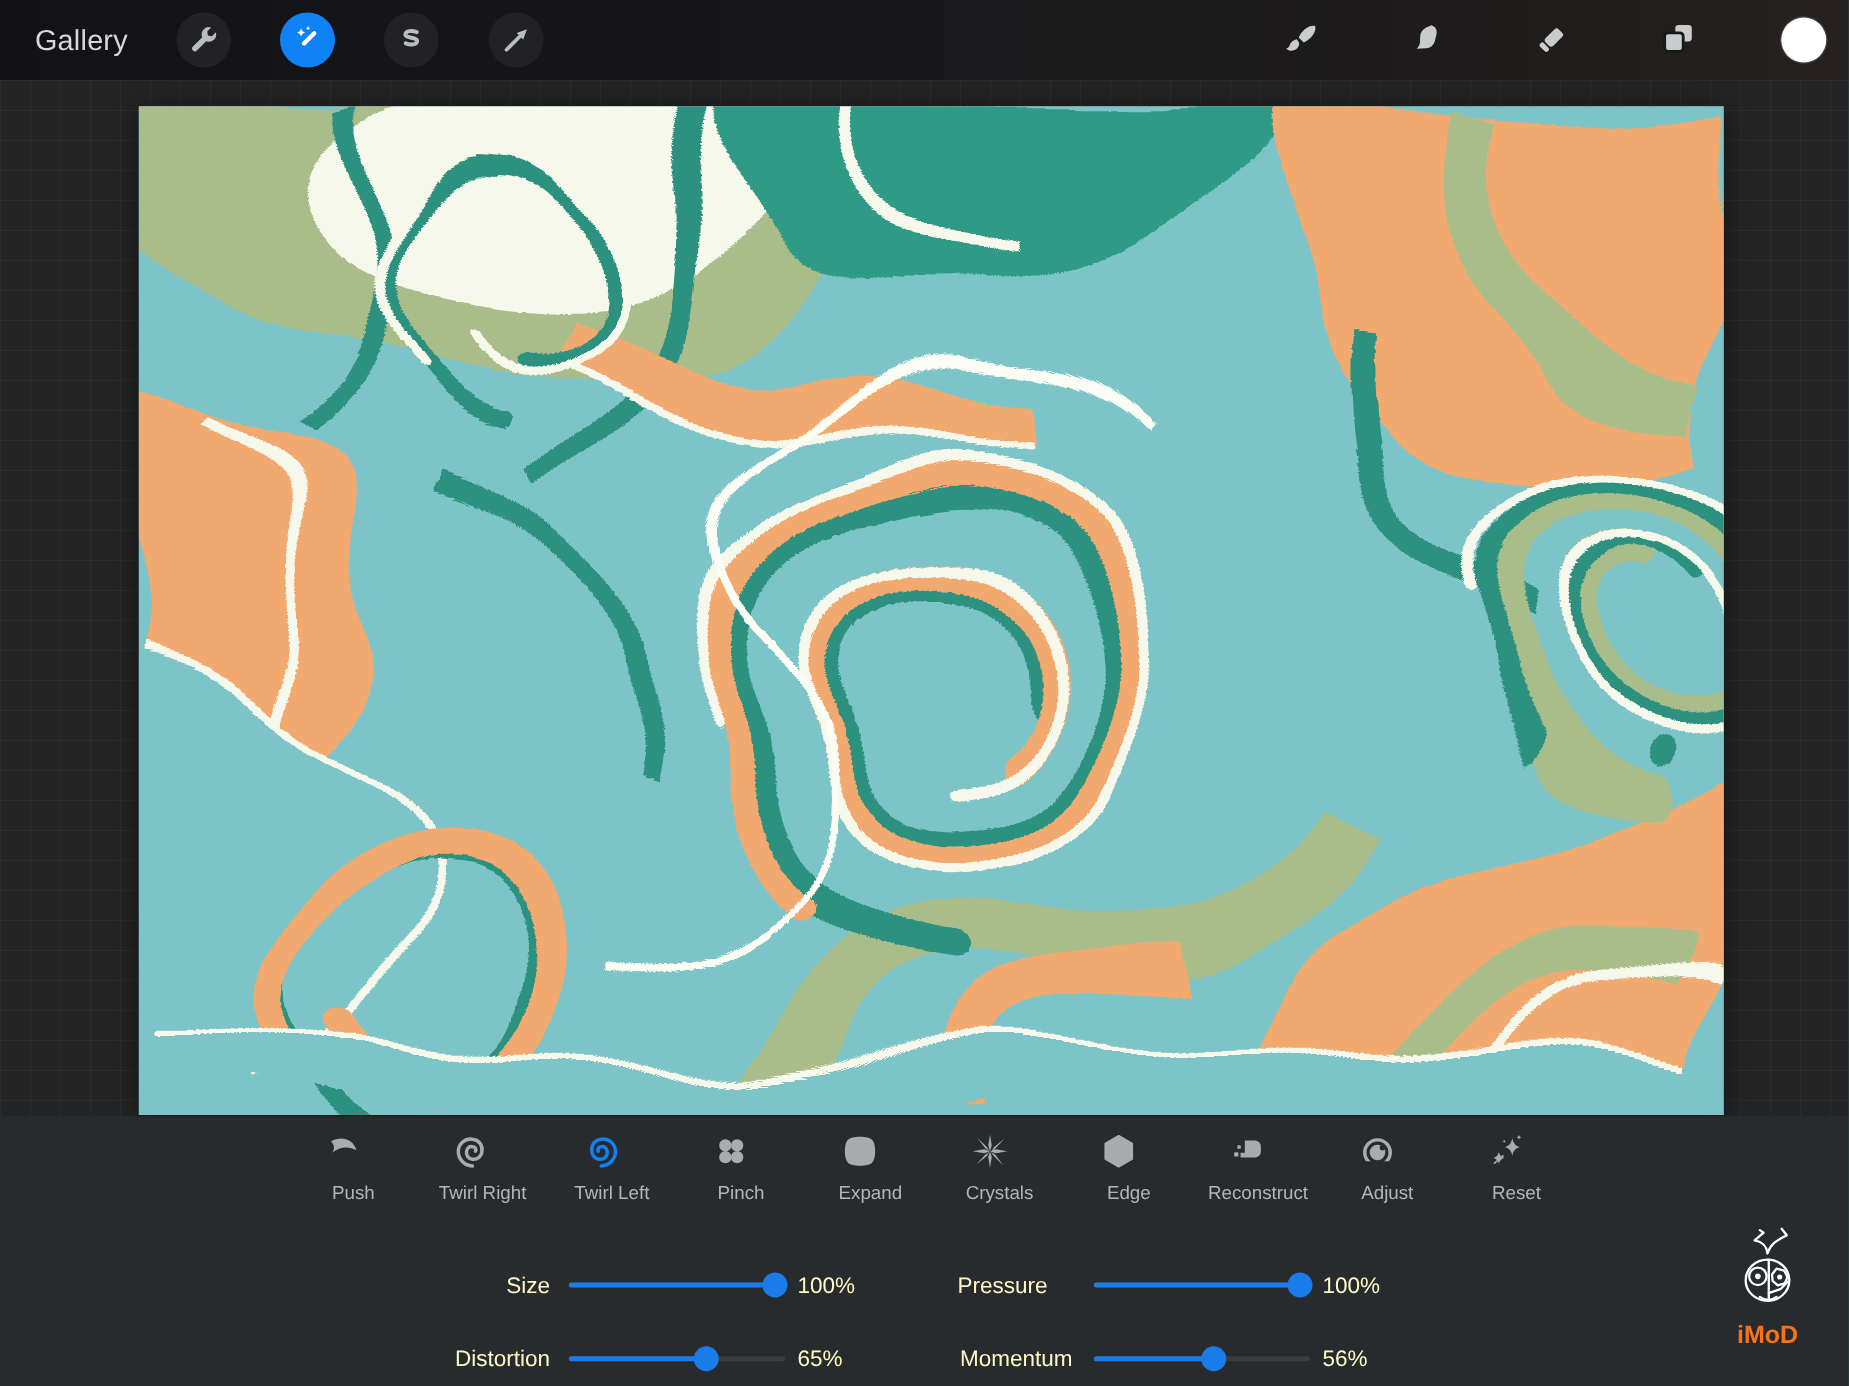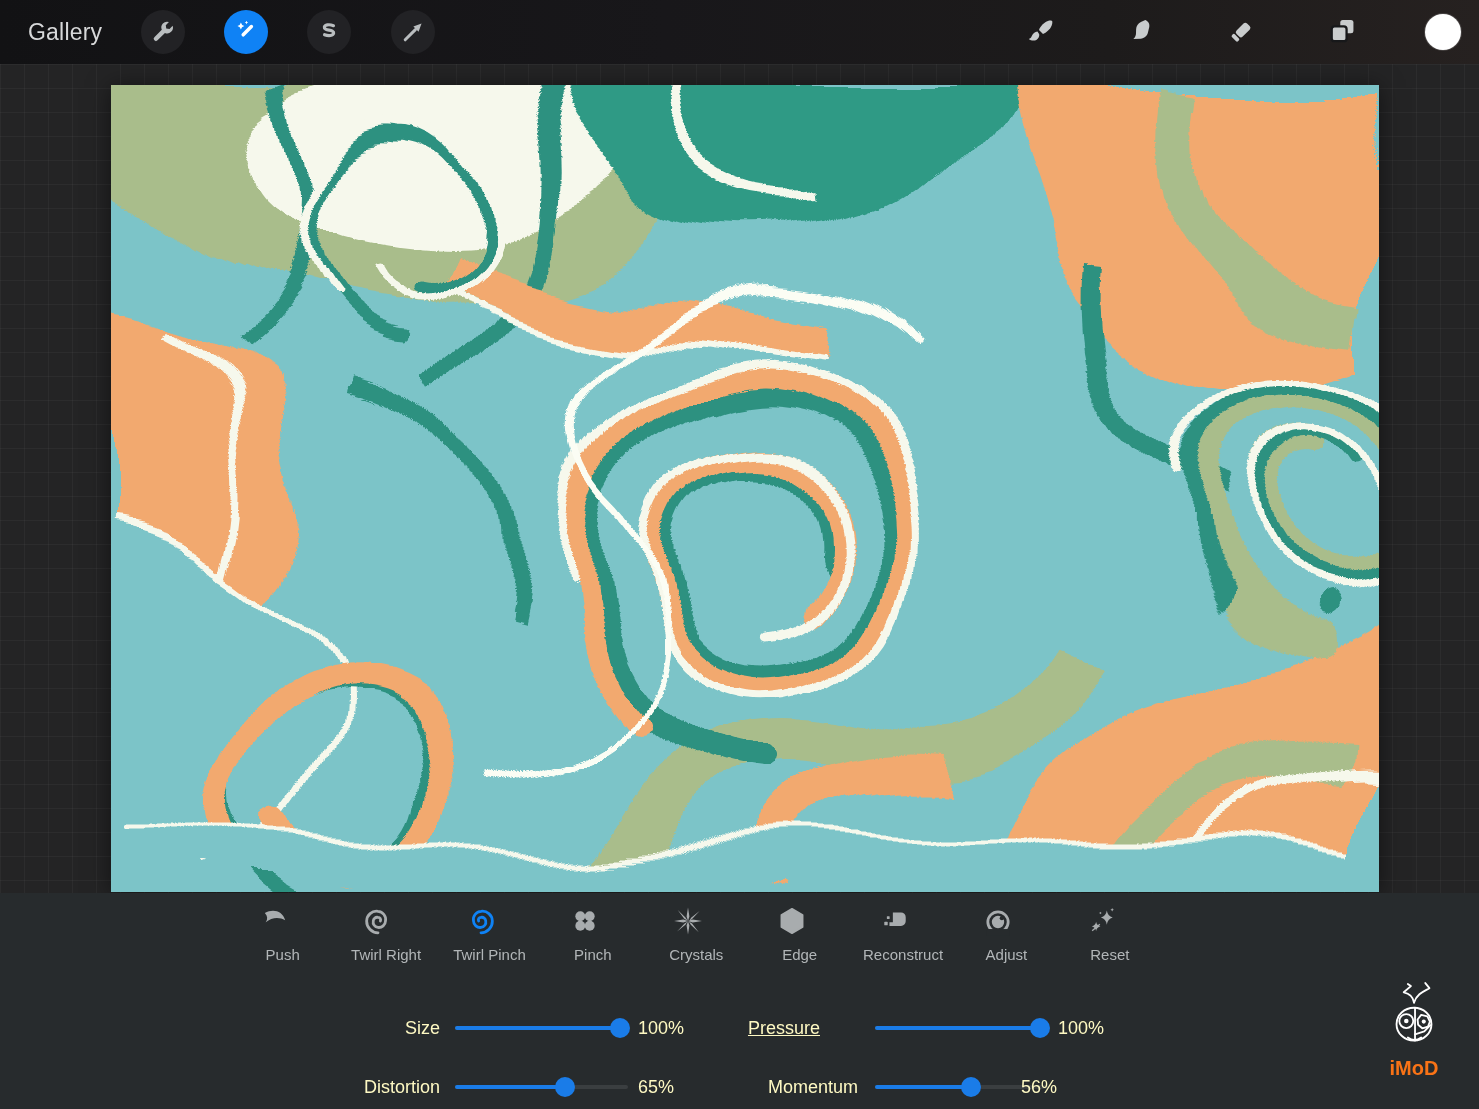"Twirl Pinch" span.mlabel { text: Pinch -> Left }
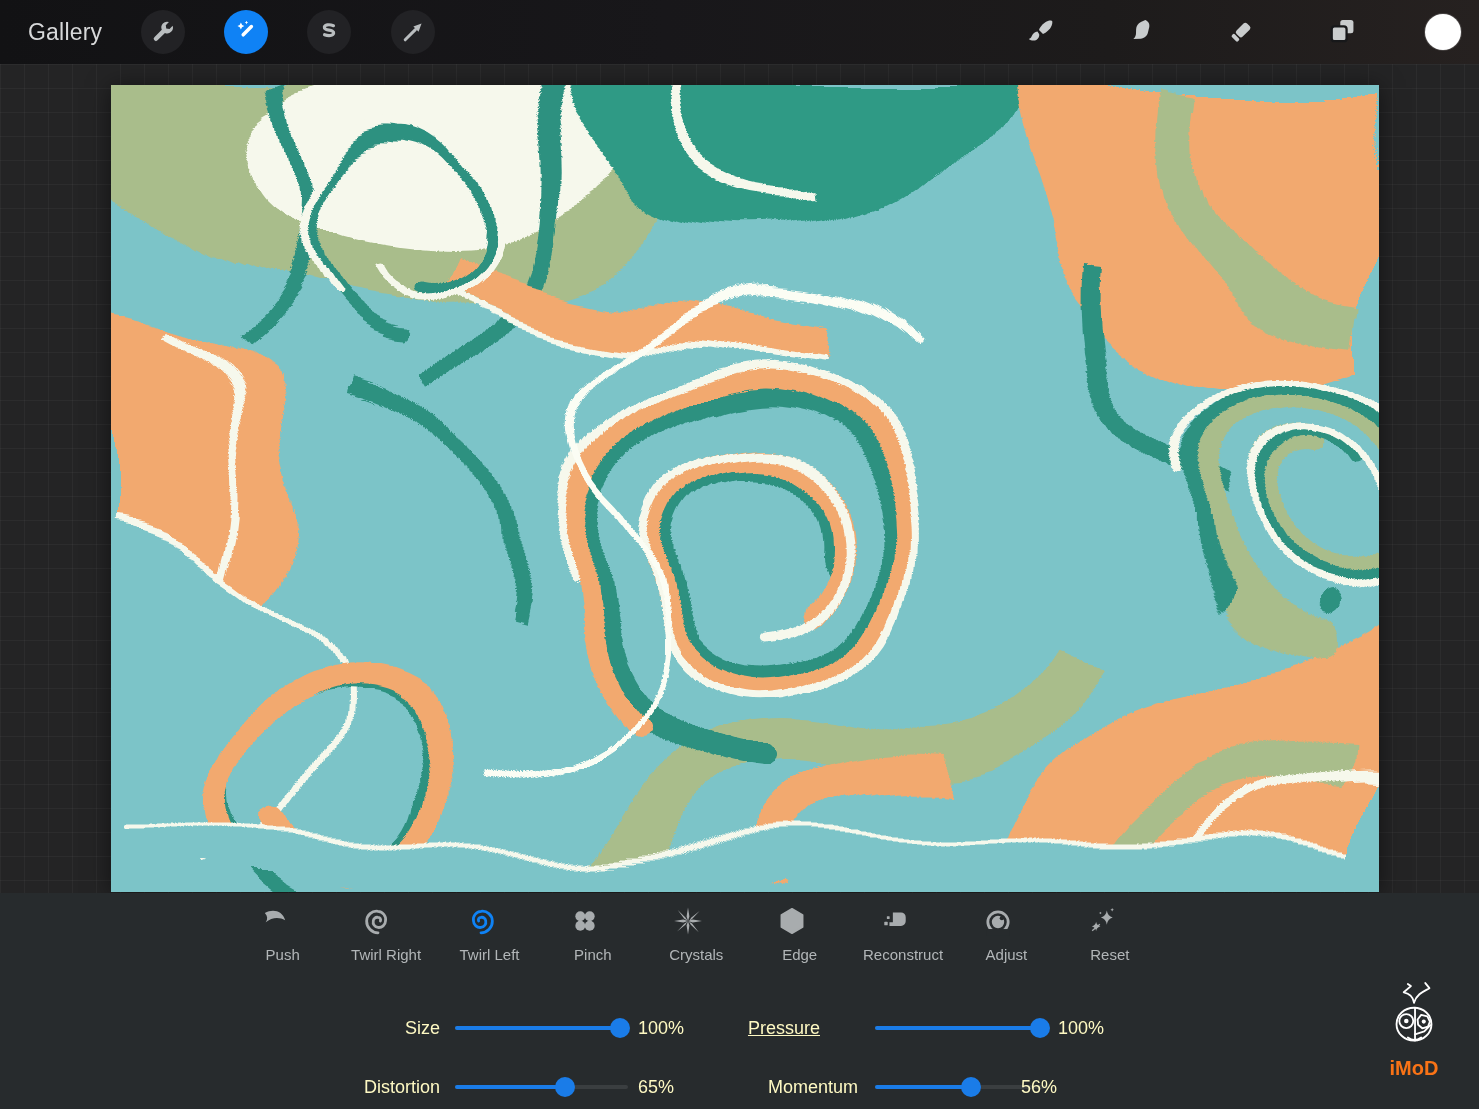"Expand" button.mode { html: none -> <button> <span> <svg> <path></path> </svg> </span> <span>Expand</span> </button> }
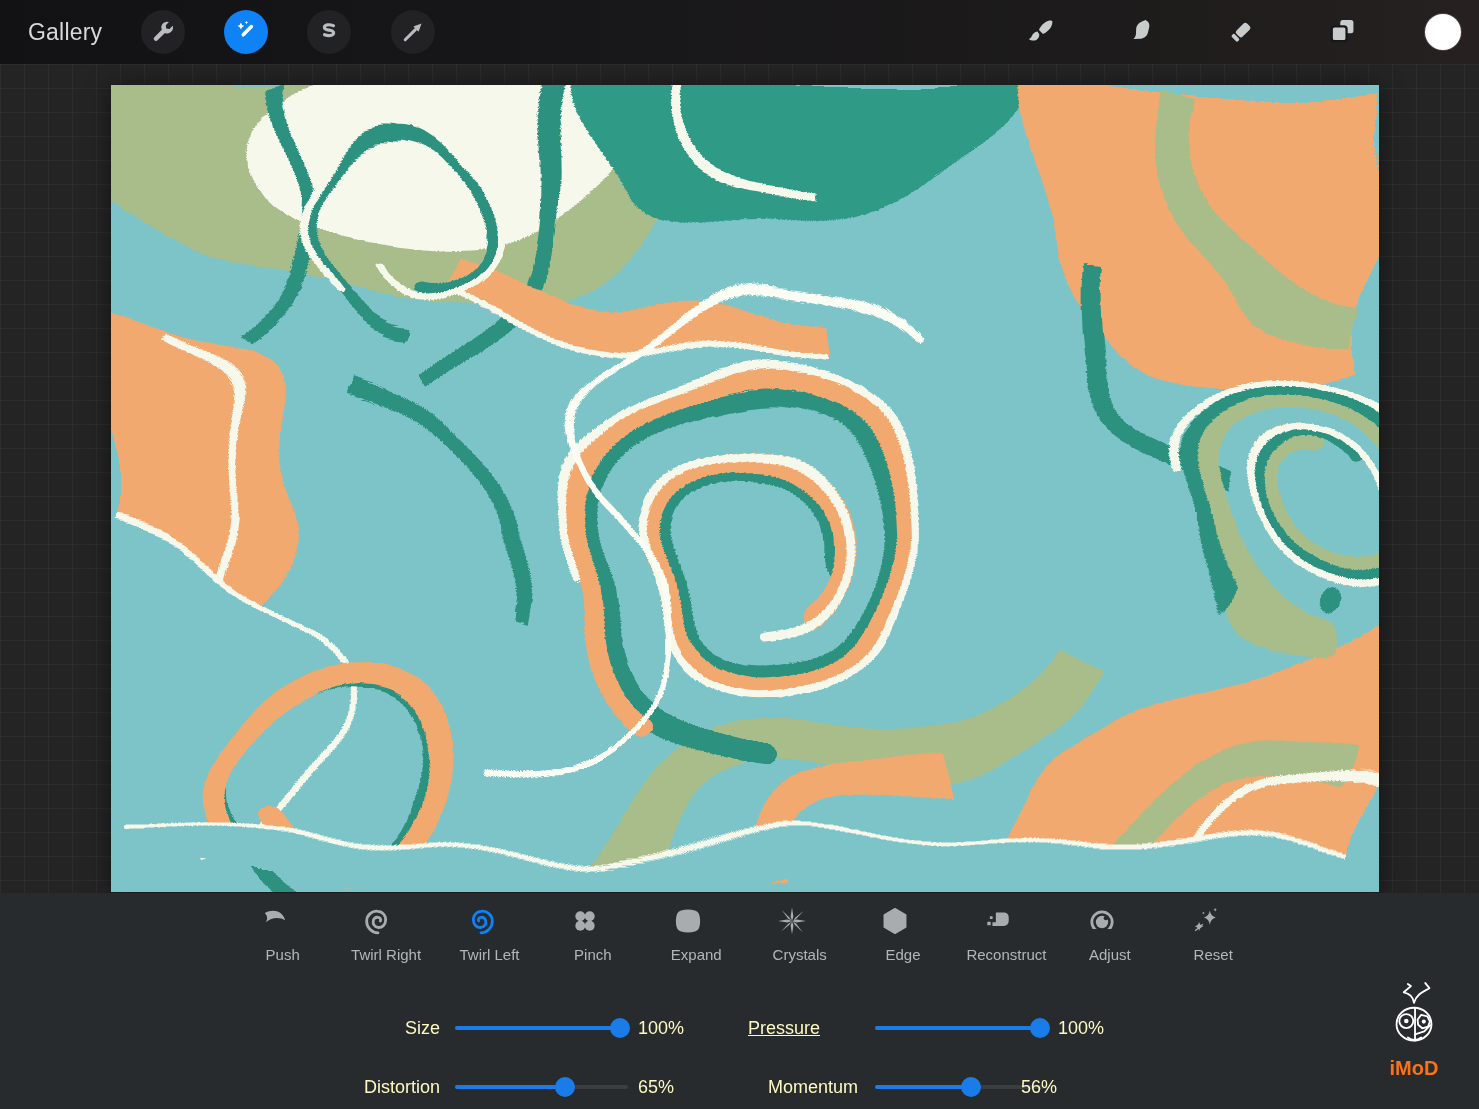"Pressure" div.slider-label { left: 662px -> 680px; text-decoration: underline -> none }
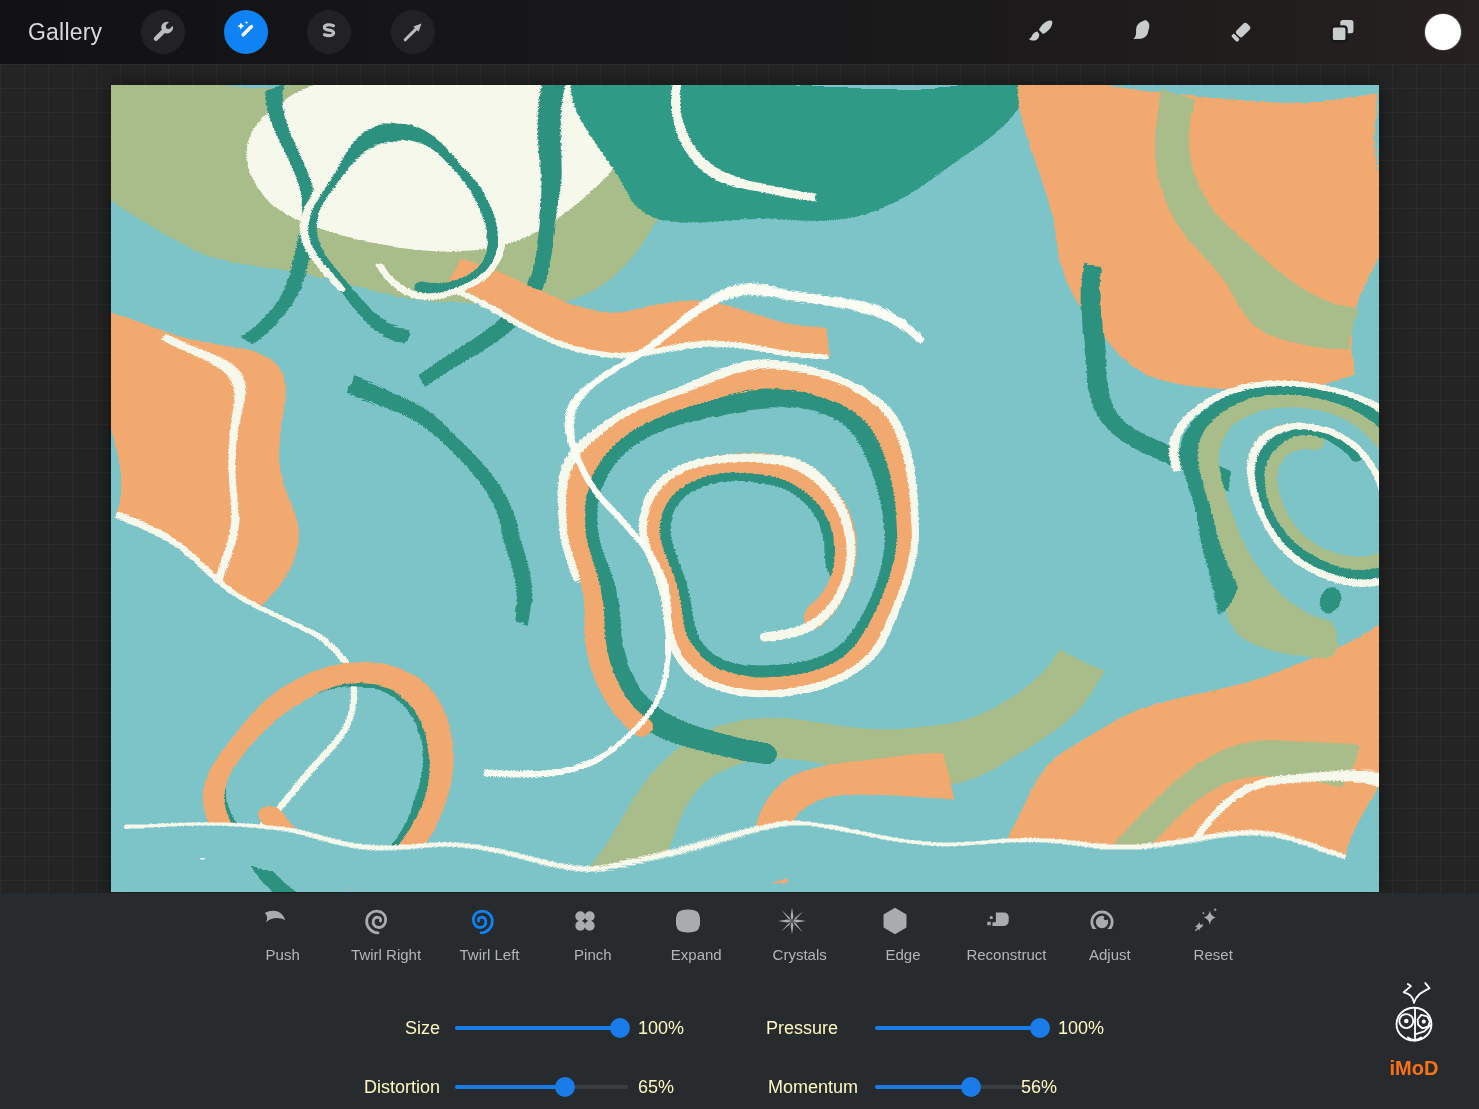"56%" div.slider-value { left: 1021px -> 1058px }
